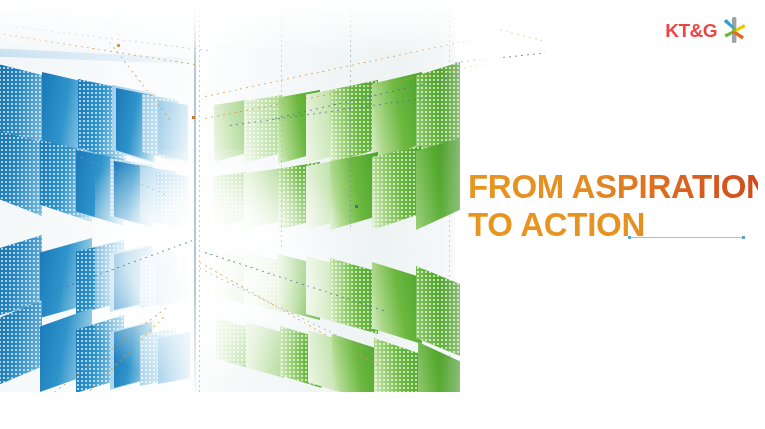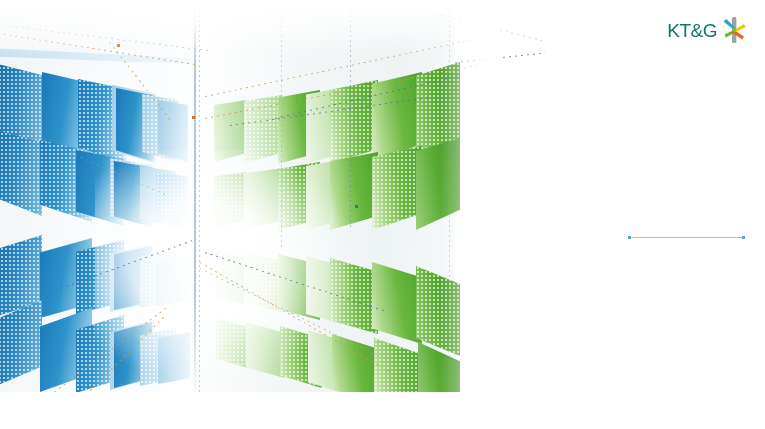"KT&G" .logo-word { color: #0f766e -> #ef4444; font-weight: normal -> bold }
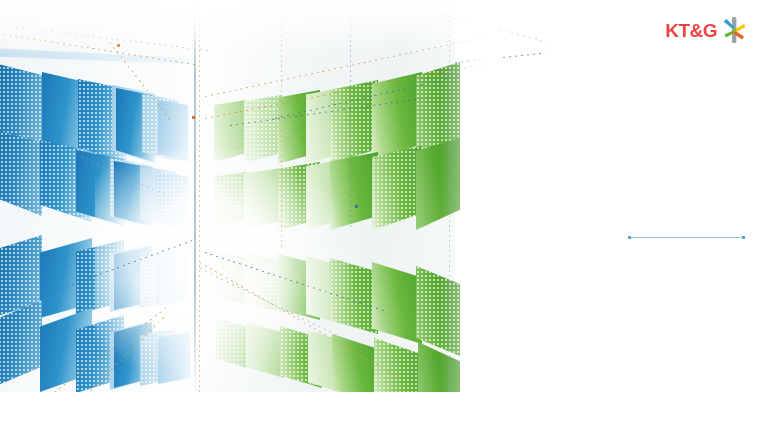"FROM ASPIRATION" div.hl-line { html: none -> <div>FROM ASPIRATION</div> }
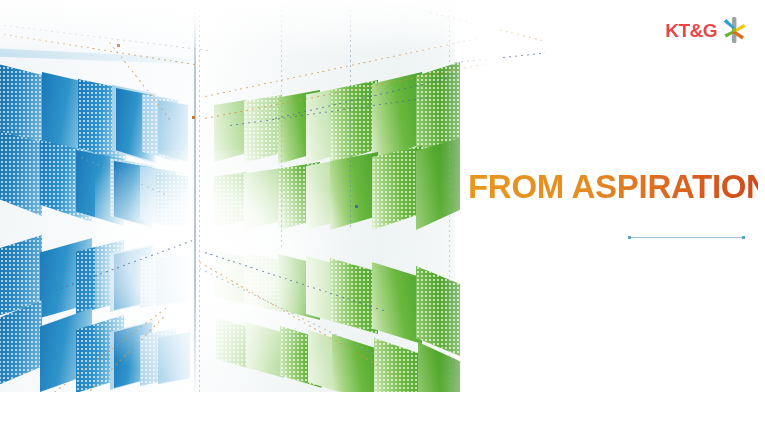"TO ACTION" div.hl-line { html: none -> <div>TO ACTION</div> }
